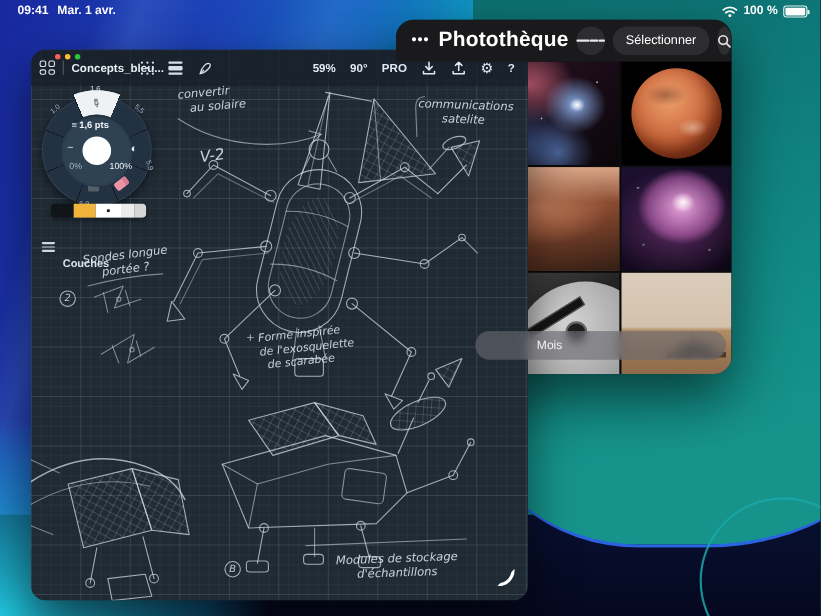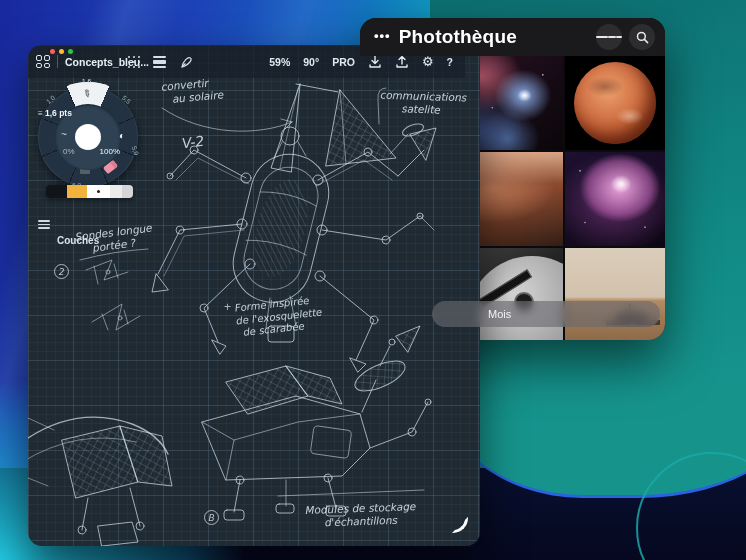"09:41" div.statusbar { html: none -> <div> <div> <span>09:41</span> <span>Mar. 1 avr.</span> </div> <div> <svg> <path></path> <path></path> <circle></circle> </svg> <span>100 %</span> <span> <i></i> <em></em> </span> </div> </div> }
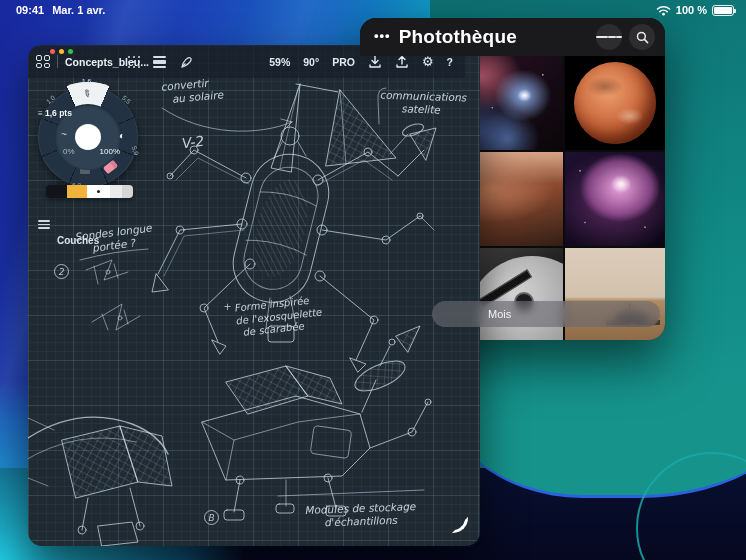"Sélectionner" span.ph-select { html: none -> <span>Sélectionner</span> }
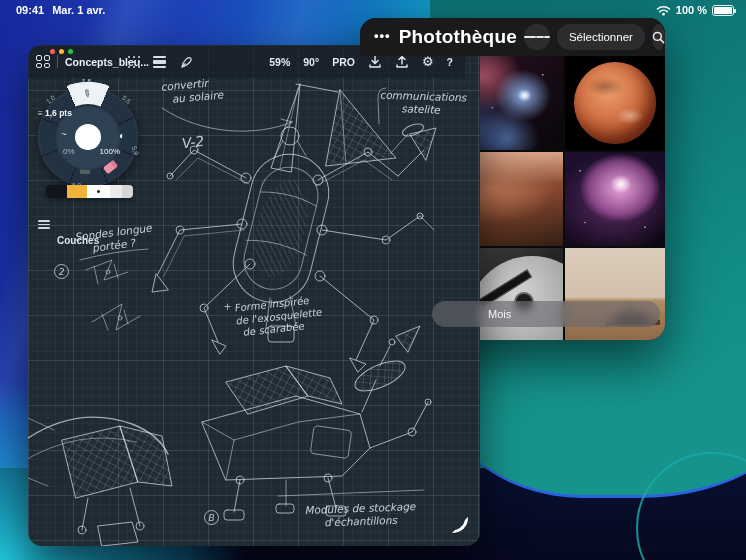"Concepts_bleu..." .cw-toolbar { right: 15px -> 0 }
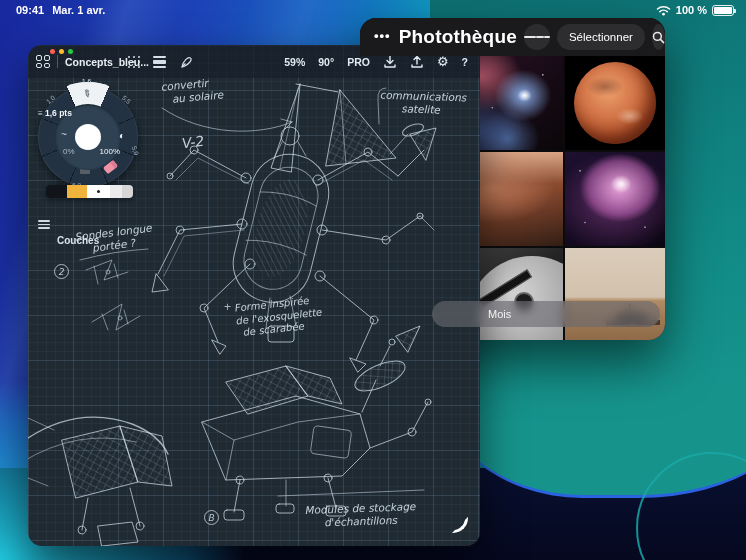"≡ 1,6 pts" .wd-size { text-align: left -> center }
